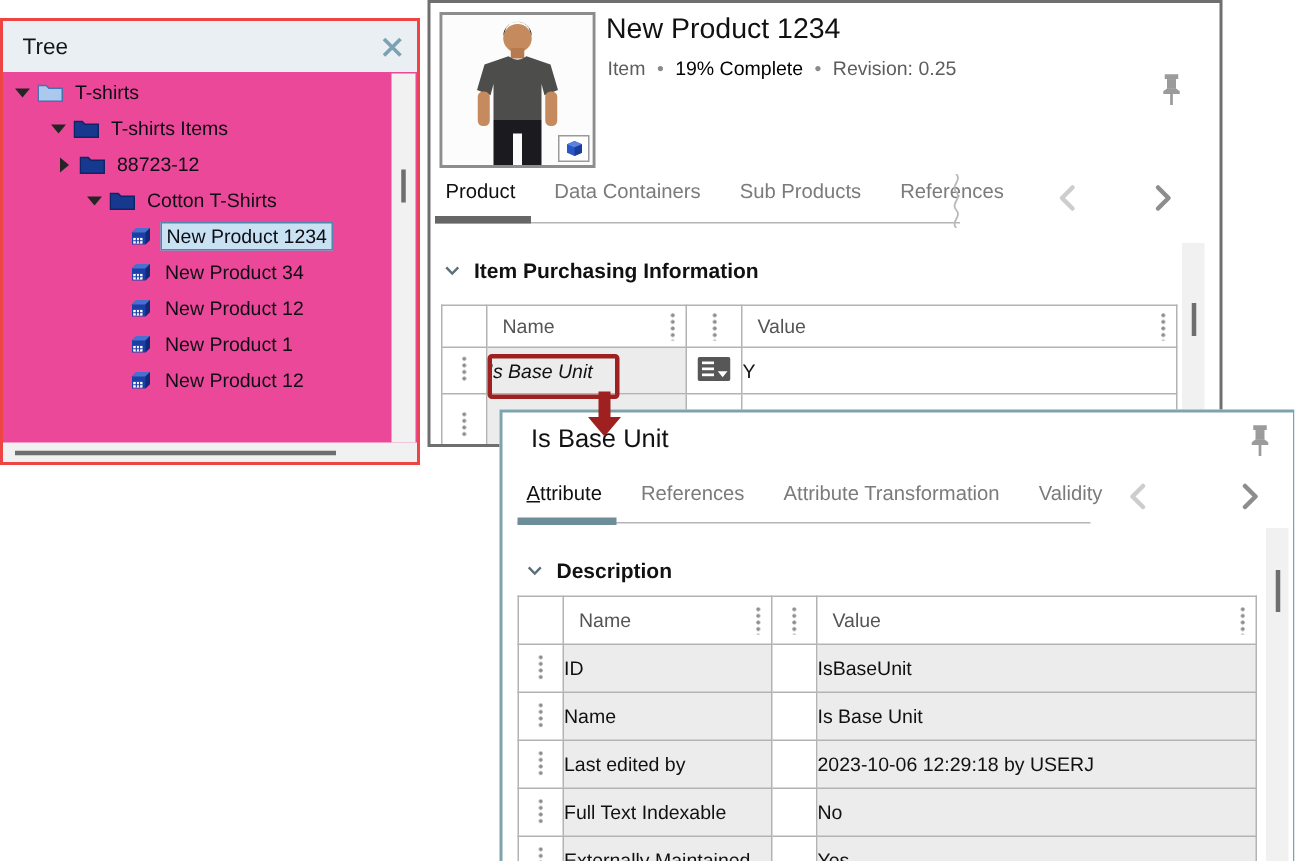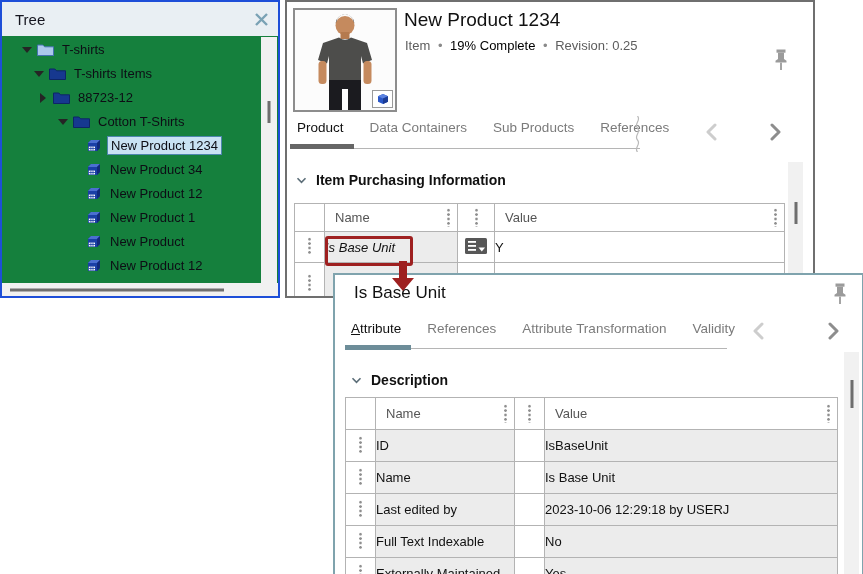"Tree" .tree-panel { background: #15803d -> #ec4899; border: 2px solid #1d4ed8 -> 2px solid #ef4444; top: 0 -> 12px }
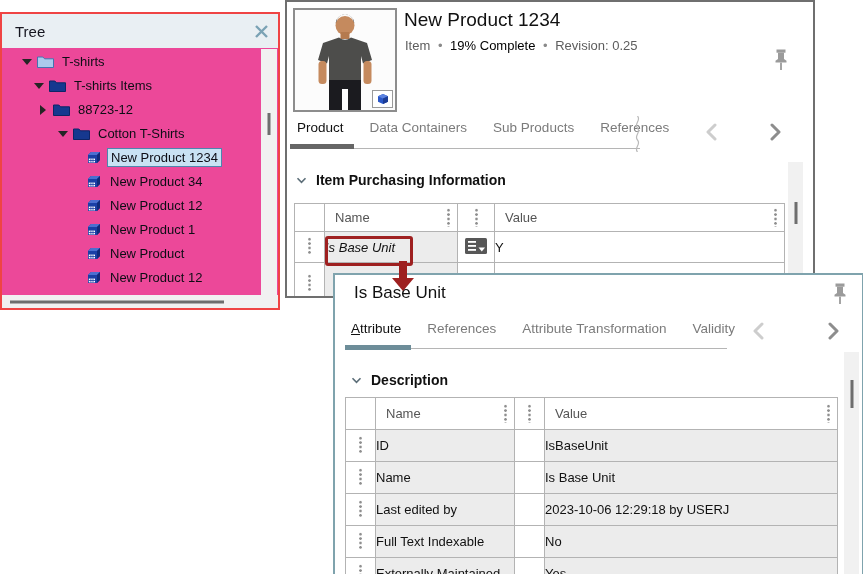"T-shirts" div.trow { padding-left: 20px -> 8px }
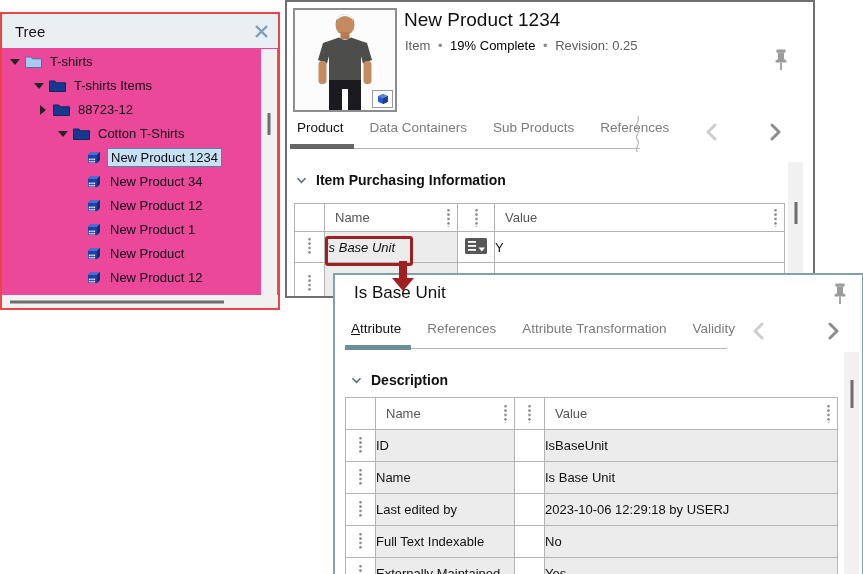"New Product" div.trow { html: <div> <span> <svg> <path></path> <path></path> <path></path> <rect></rect> <path></path> </svg> </span> <span>New Product</span> </div> -> none }
